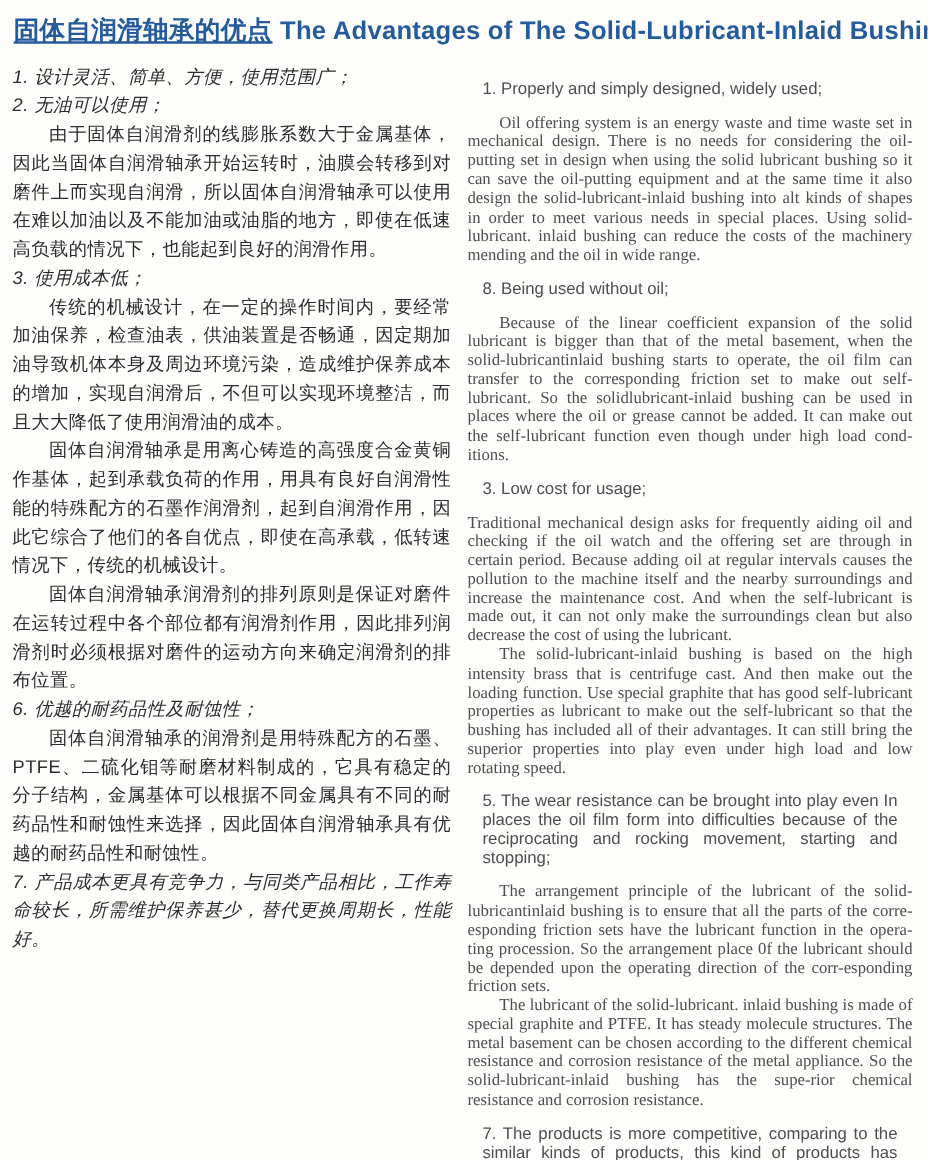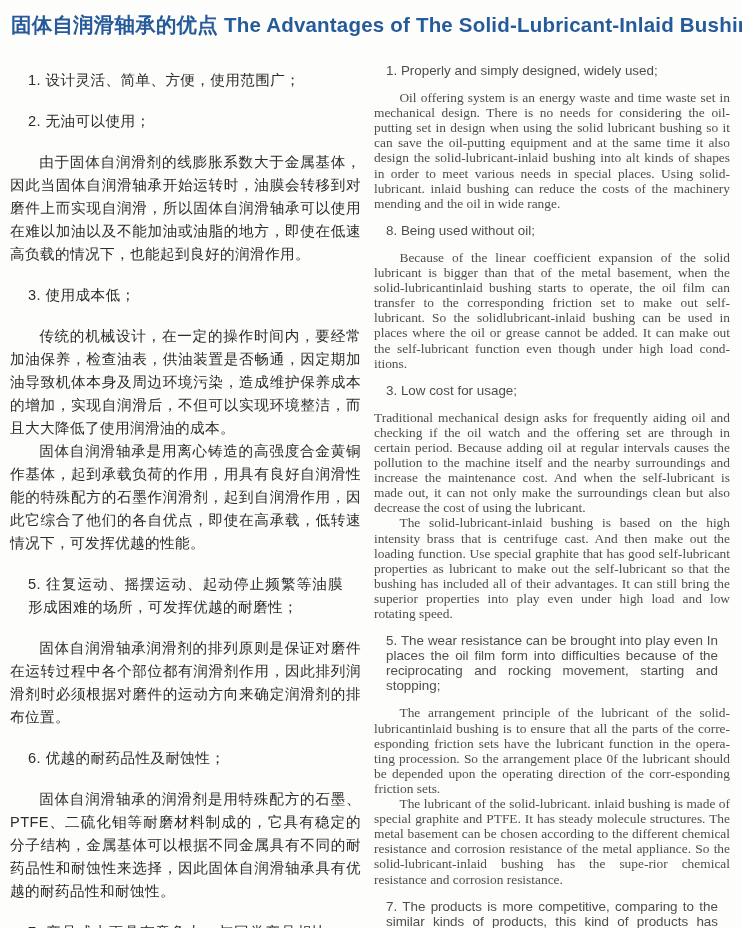"固体自润滑轴承的优点" .title .zh { text-decoration: none -> underline }
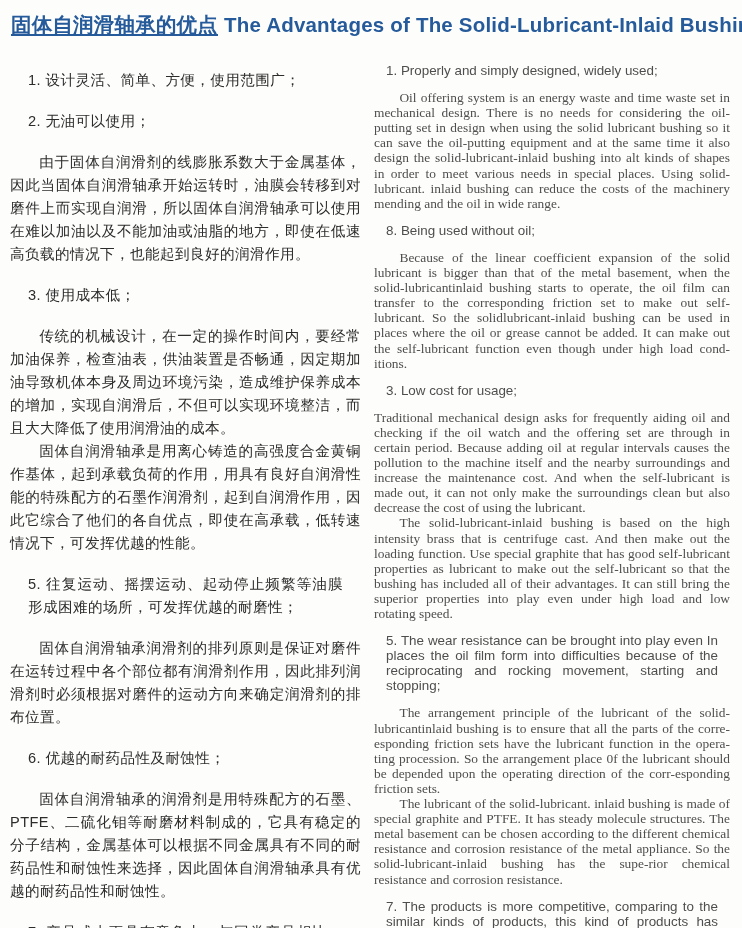"1. 设计灵活、简单、方便，使用范围广；" .col-zh .sec-heading { font-style: none -> italic; margin: 18px -> 0 }
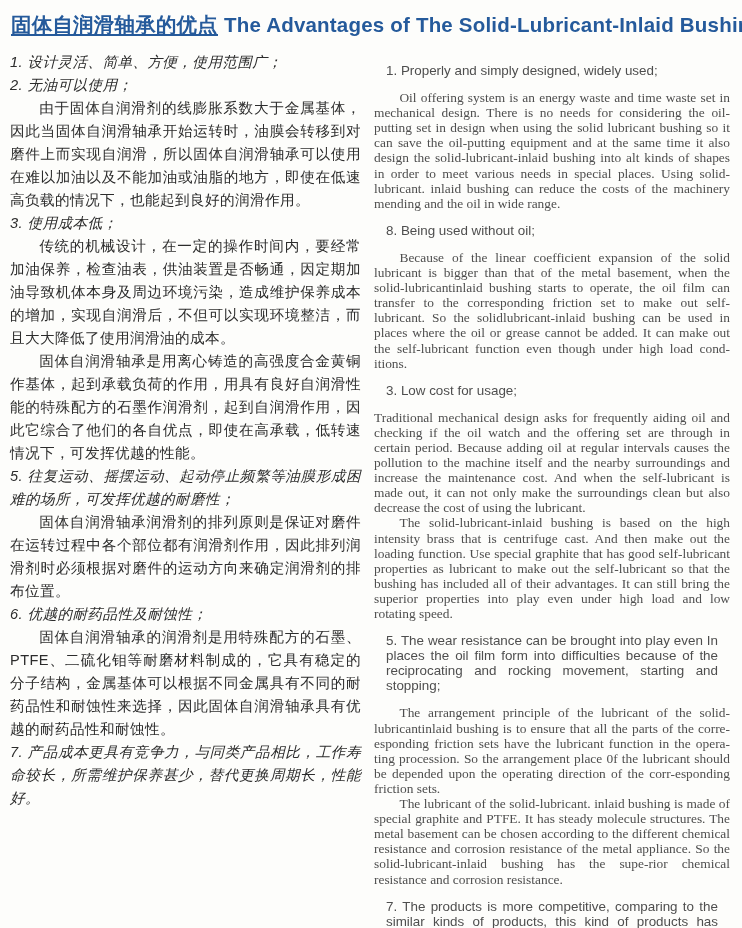"固体自润滑轴承是用离心铸造的高强度合金黄铜作基体，起到承载负荷的作用，用具有良好" p.sec-body { text: 可发挥优越的性能 -> 传统的机械设计 }
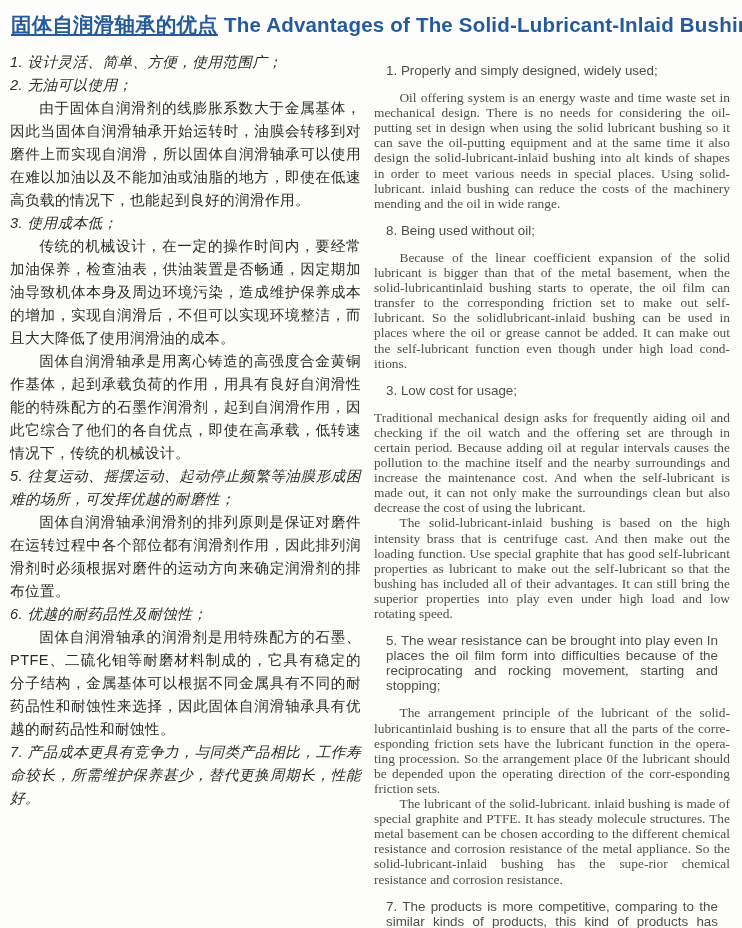"5. 往复运动、摇摆运动、起动停止频繁等油膜形成困难的场所，可发挥优越的耐磨性；" p.sec-heading { html: <p>5. 往复运动、摇摆运动、起动停止频繁等油膜形成困难的场所，可发挥优越的耐磨性；</p> -> none }
